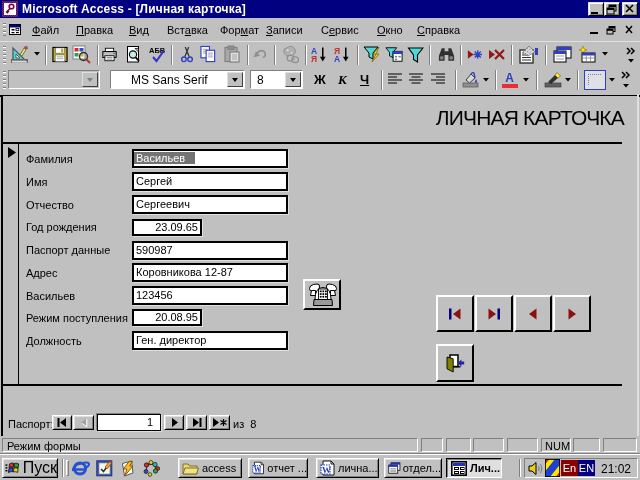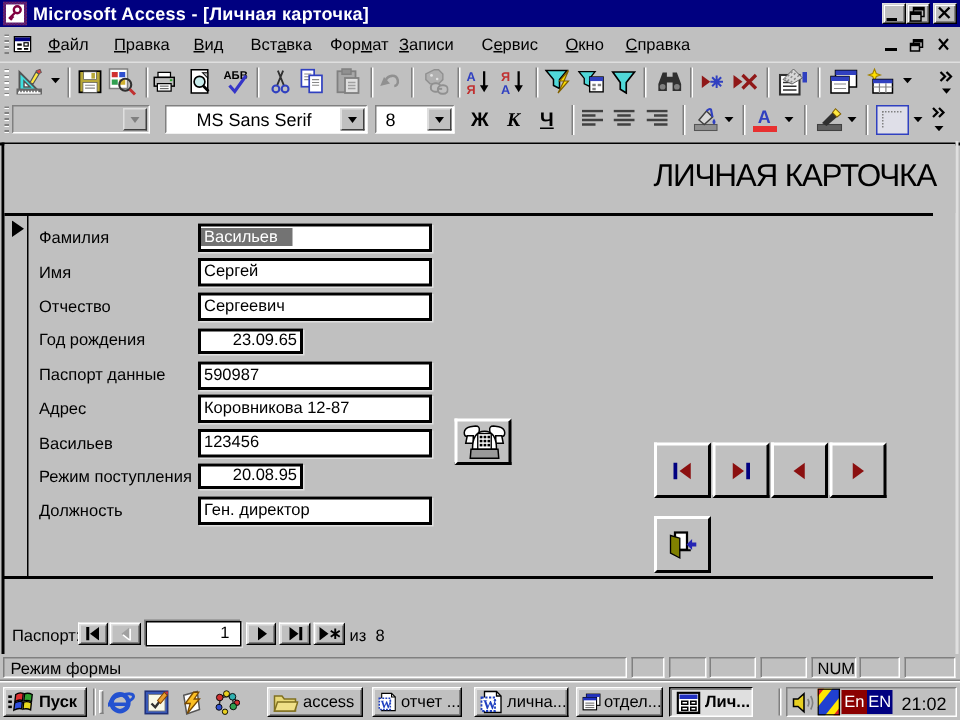"Пуск" span { font-size: 11px -> 16px; font-weight: bold -> normal }
